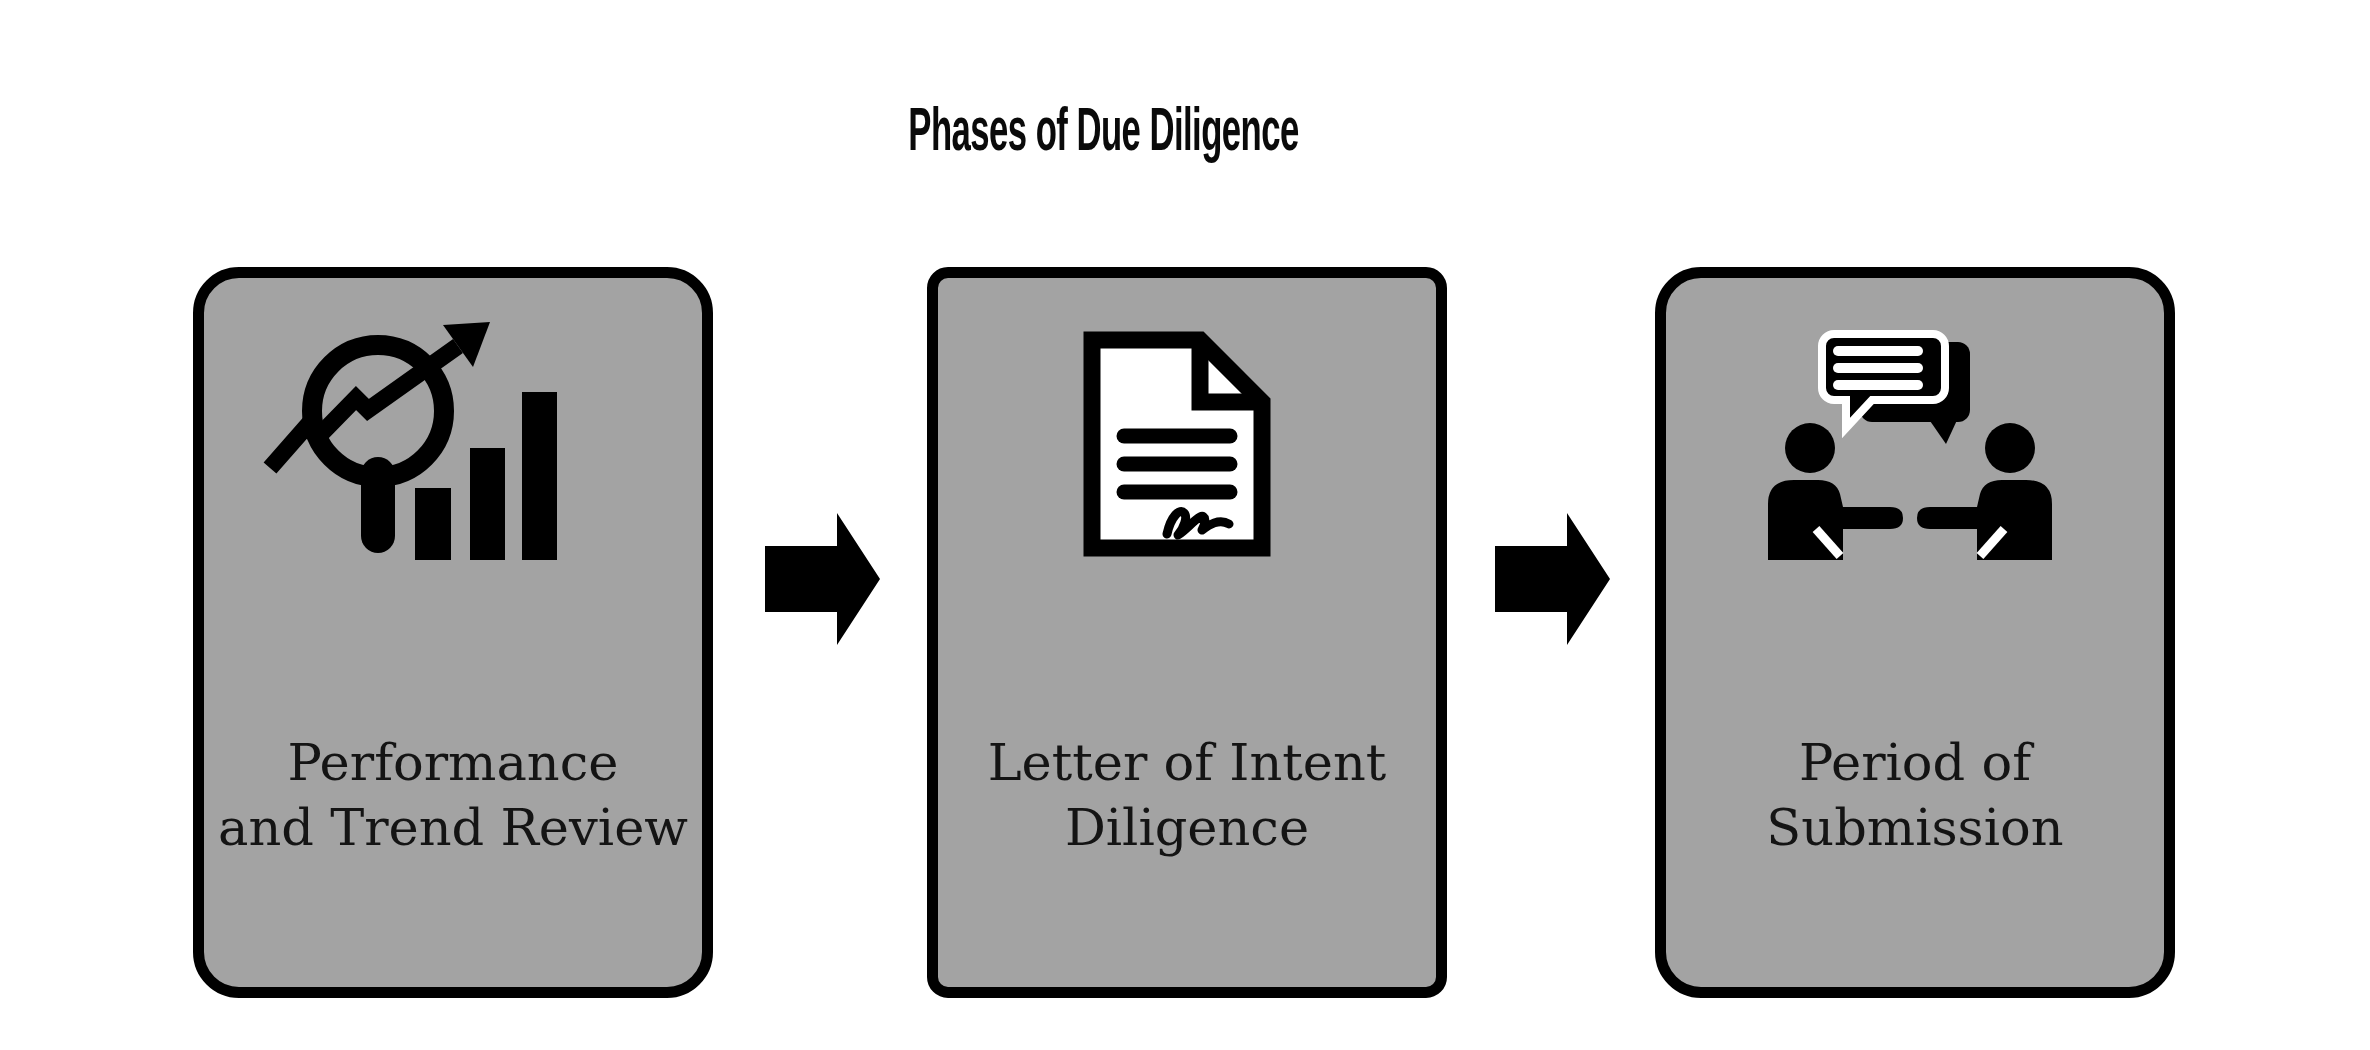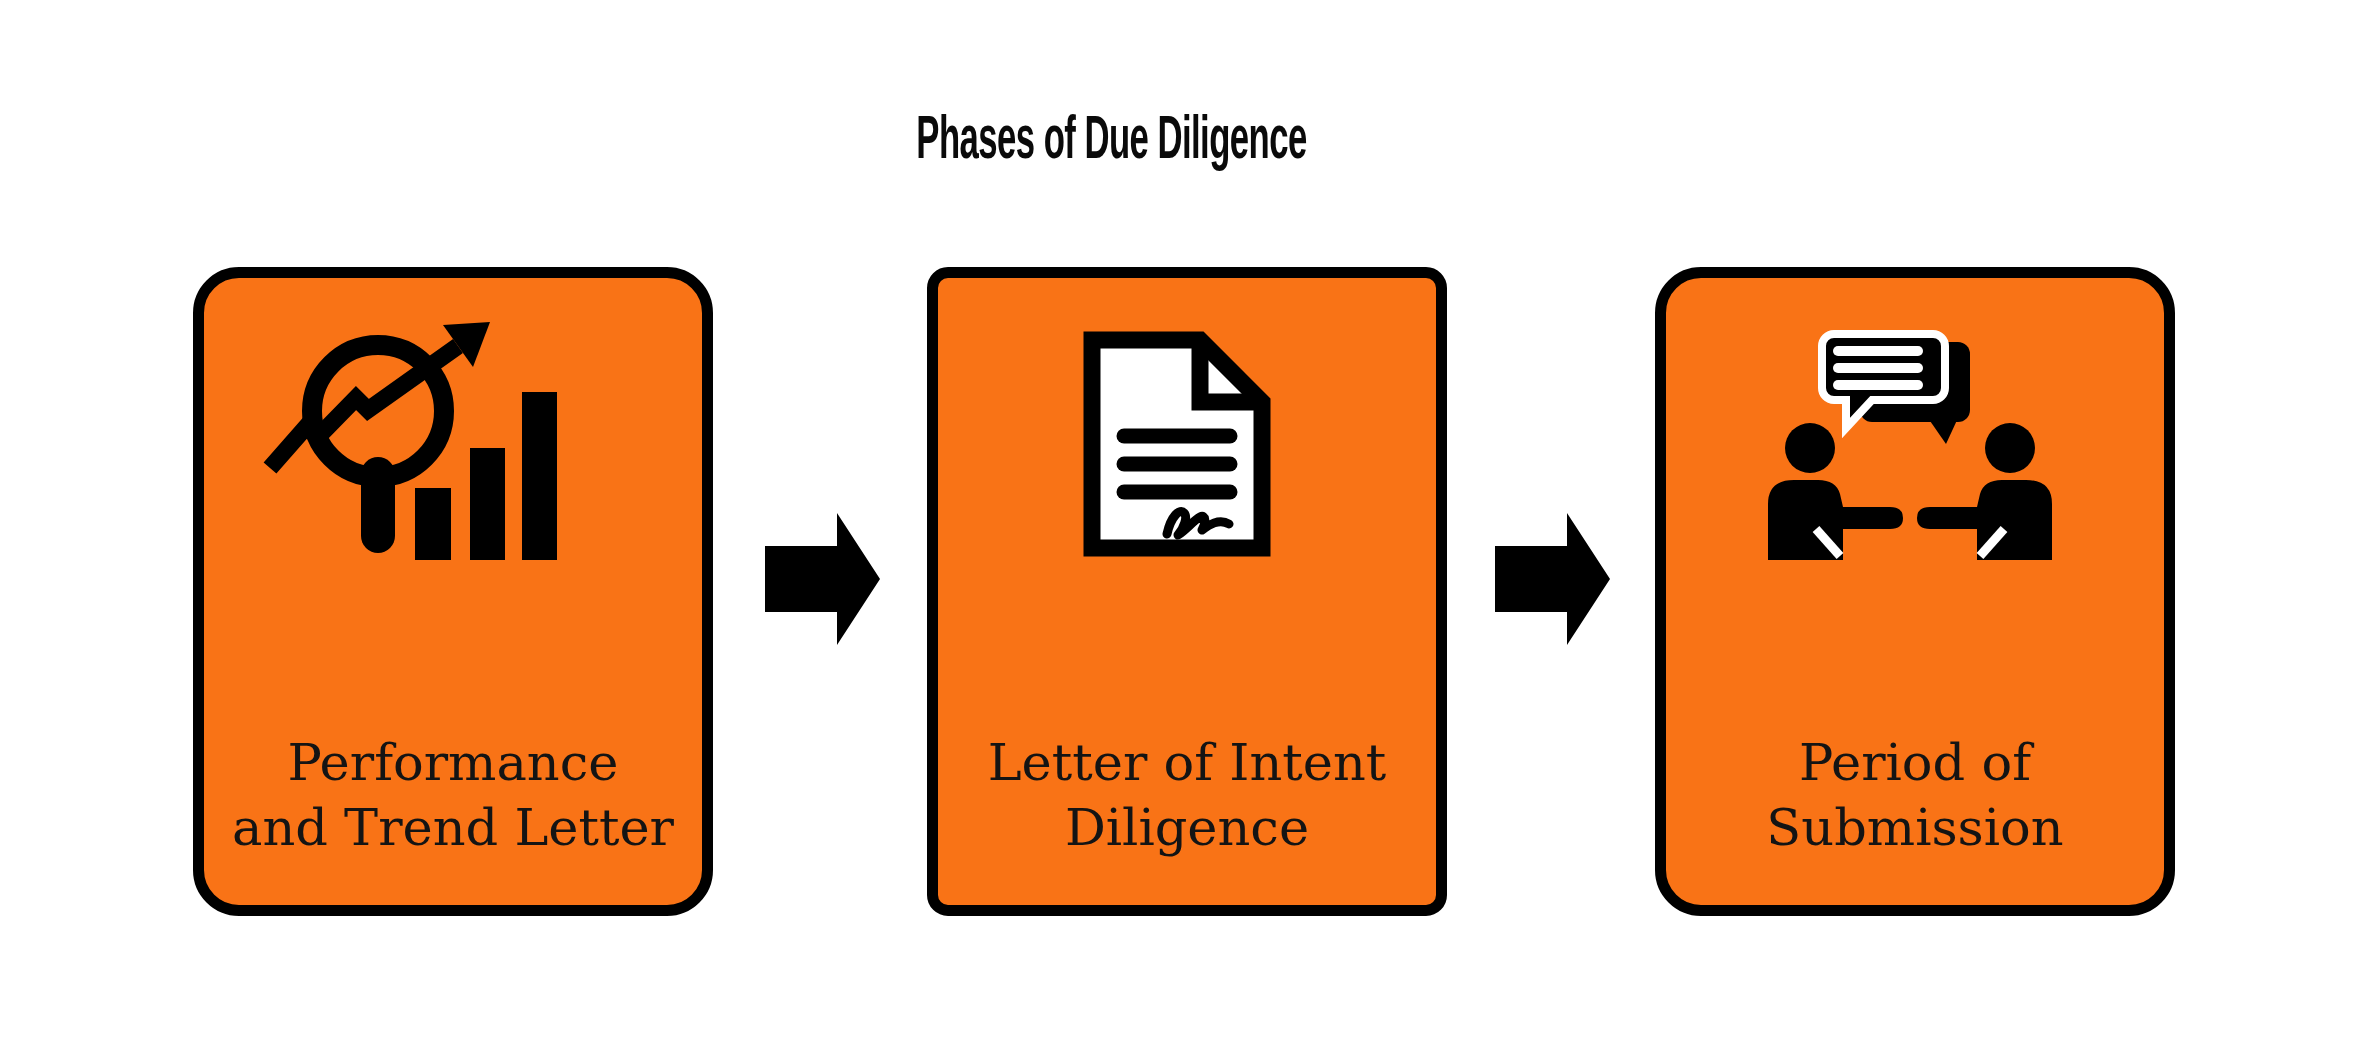"Phases of Due Diligence" .title { margin: 12px -> 4px }
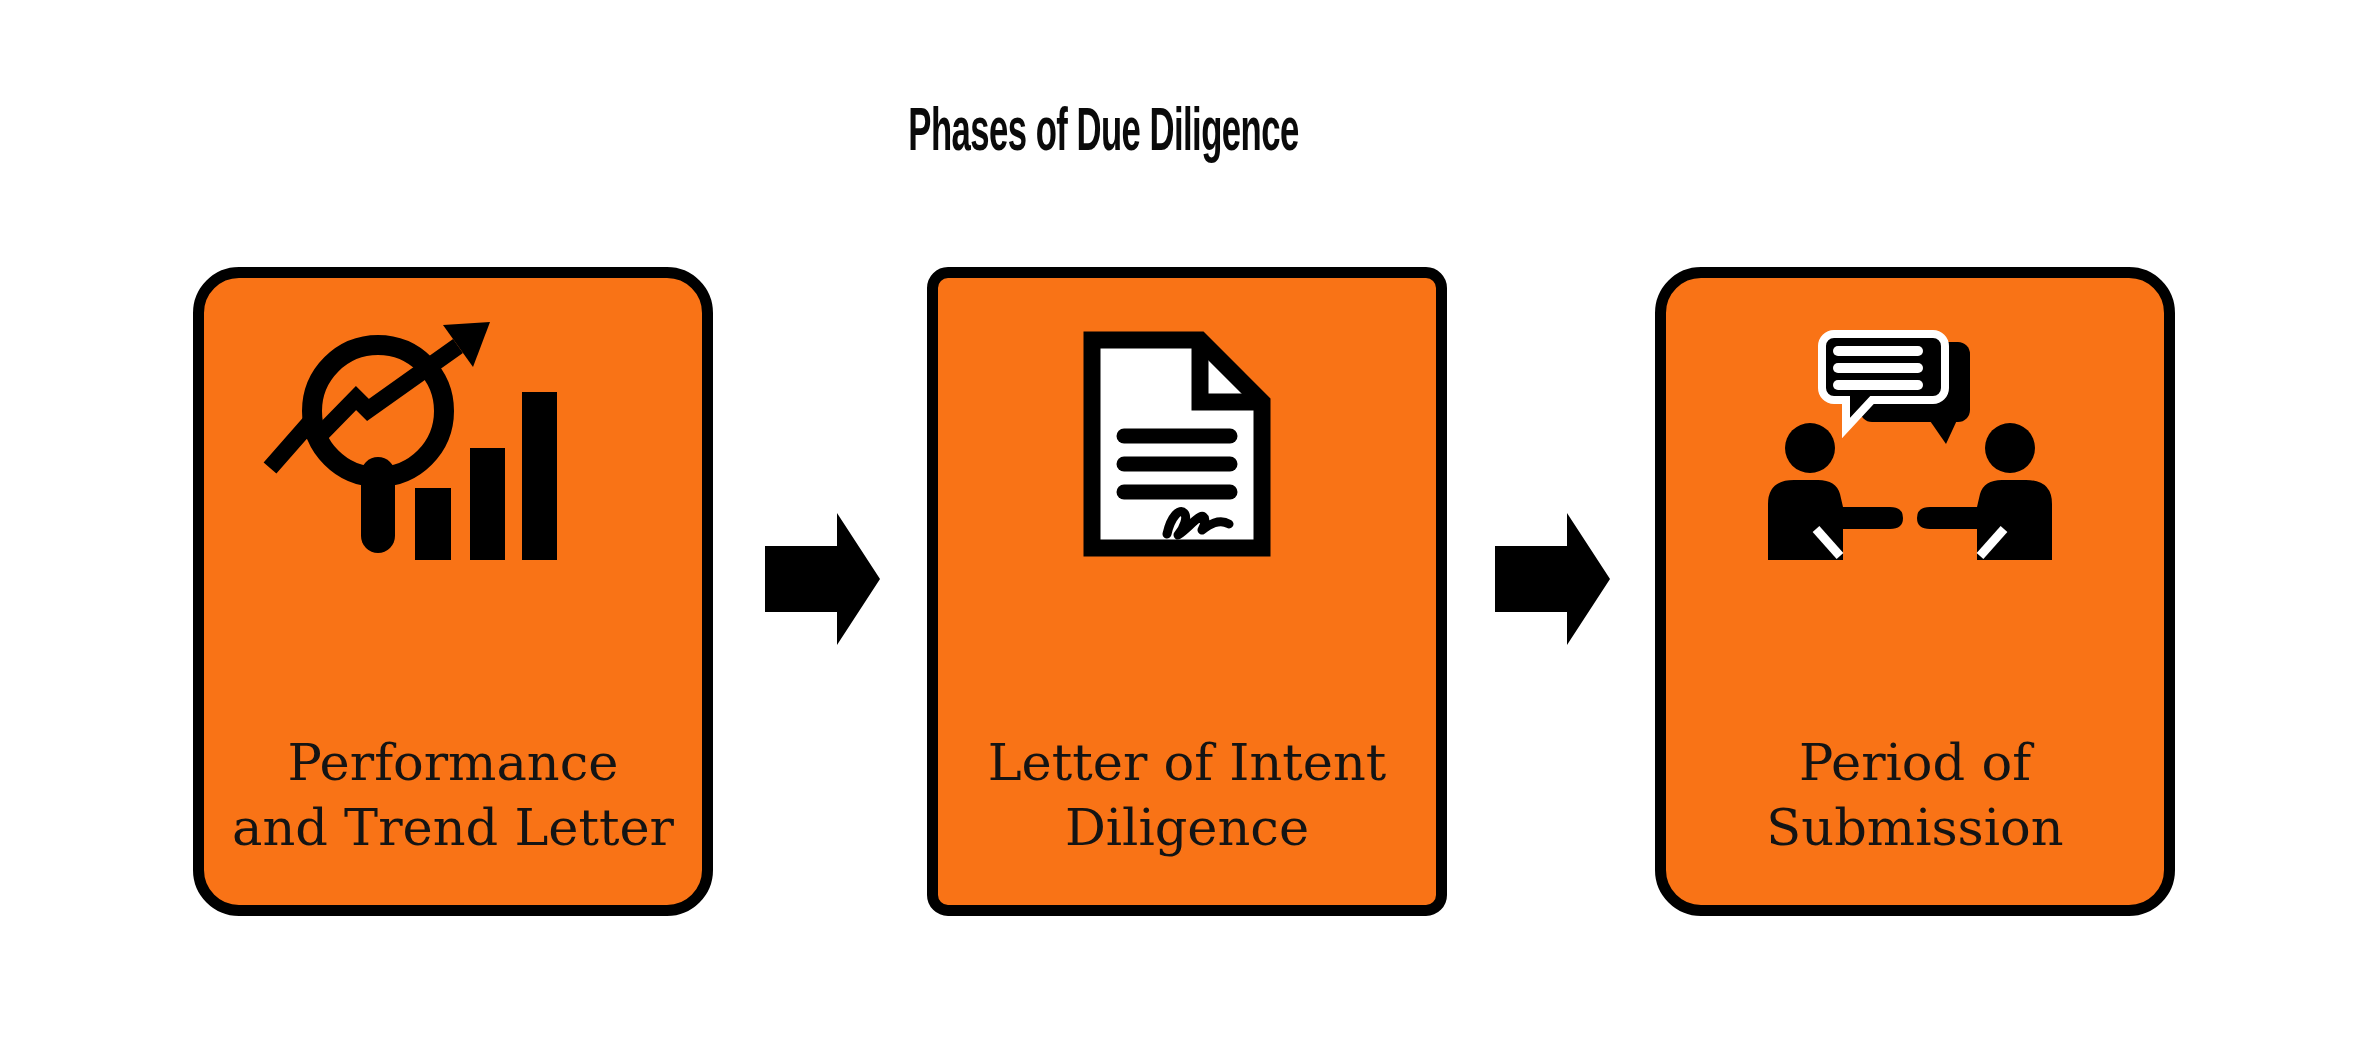"Performance" .phase-card { background: #f97316 -> #a3a3a3; height: 649px -> 731px }
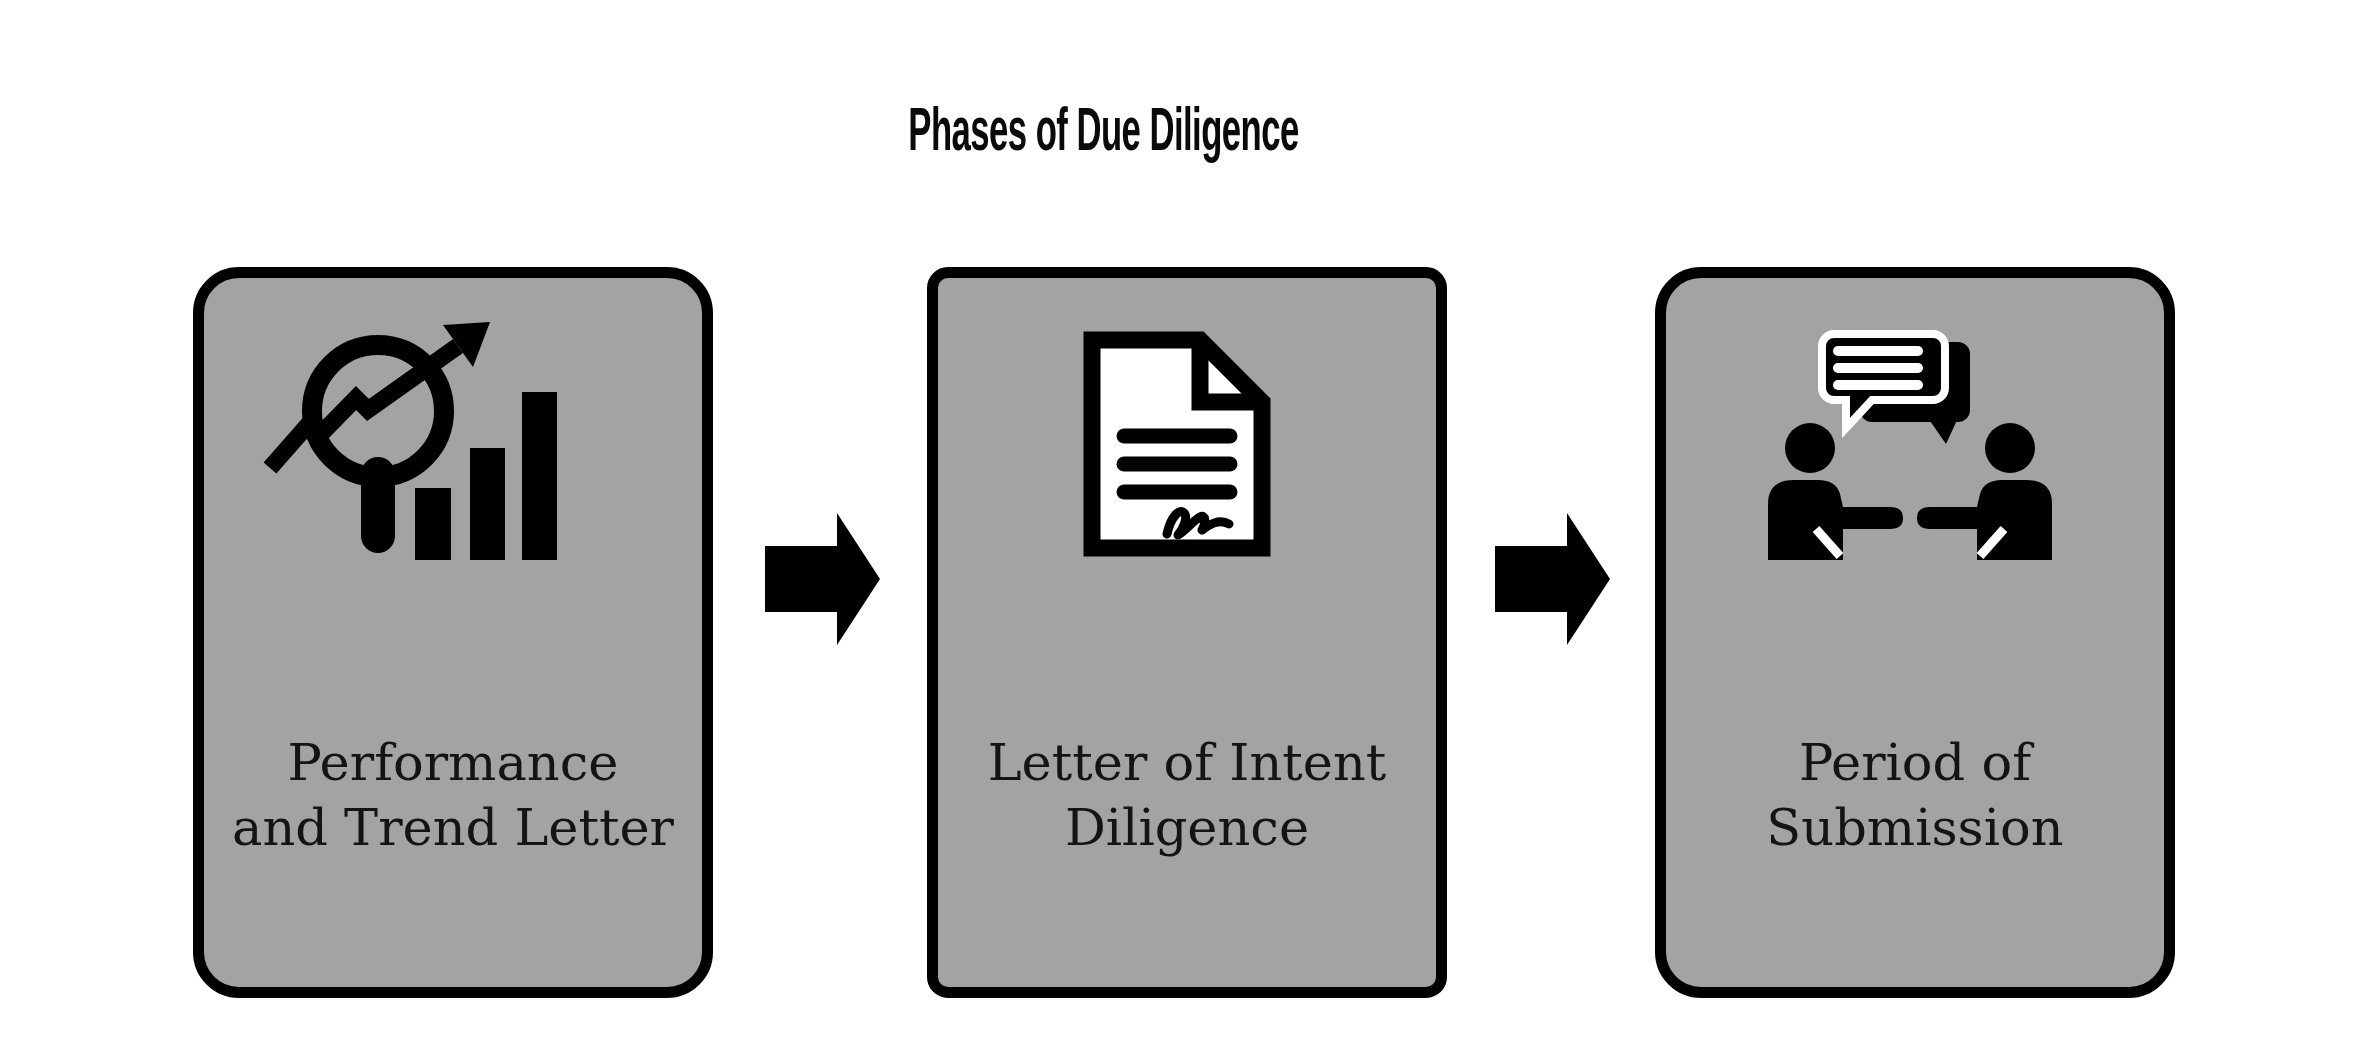"and Trend Letter" span { text: Letter -> Review }
